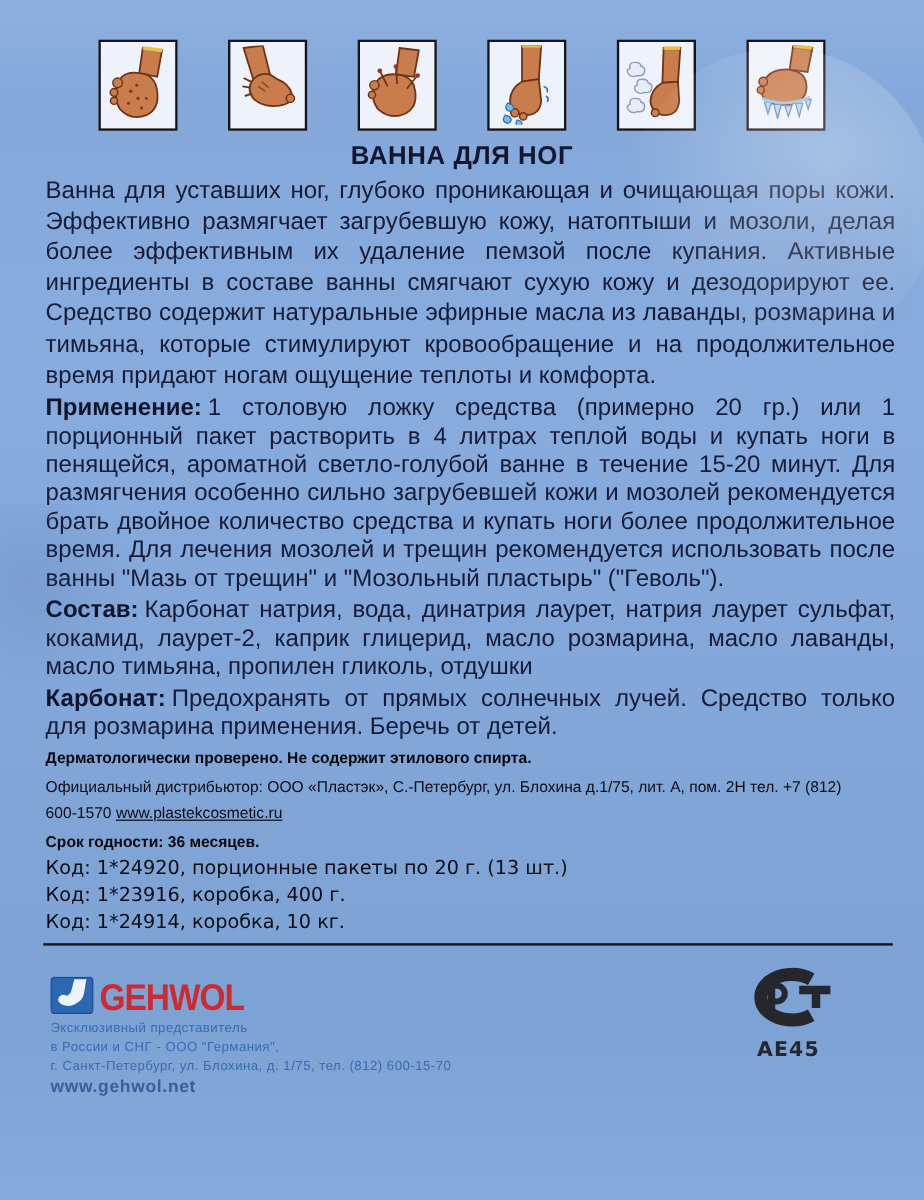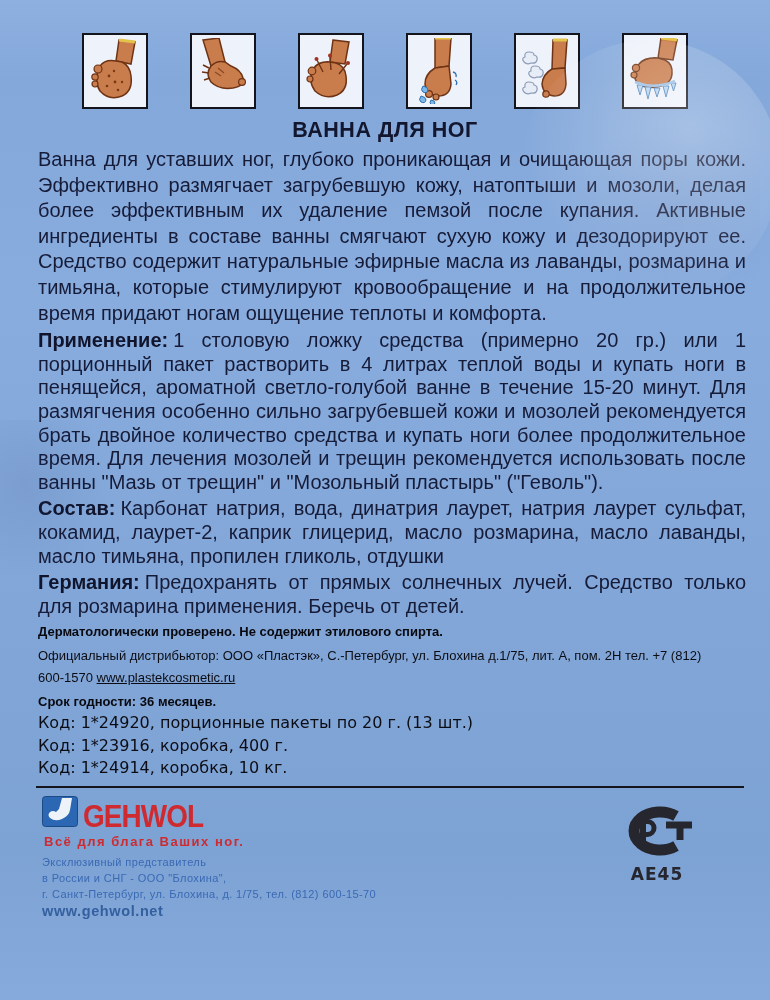"Германия:" b.lbl { text: Германия -> Карбонат }
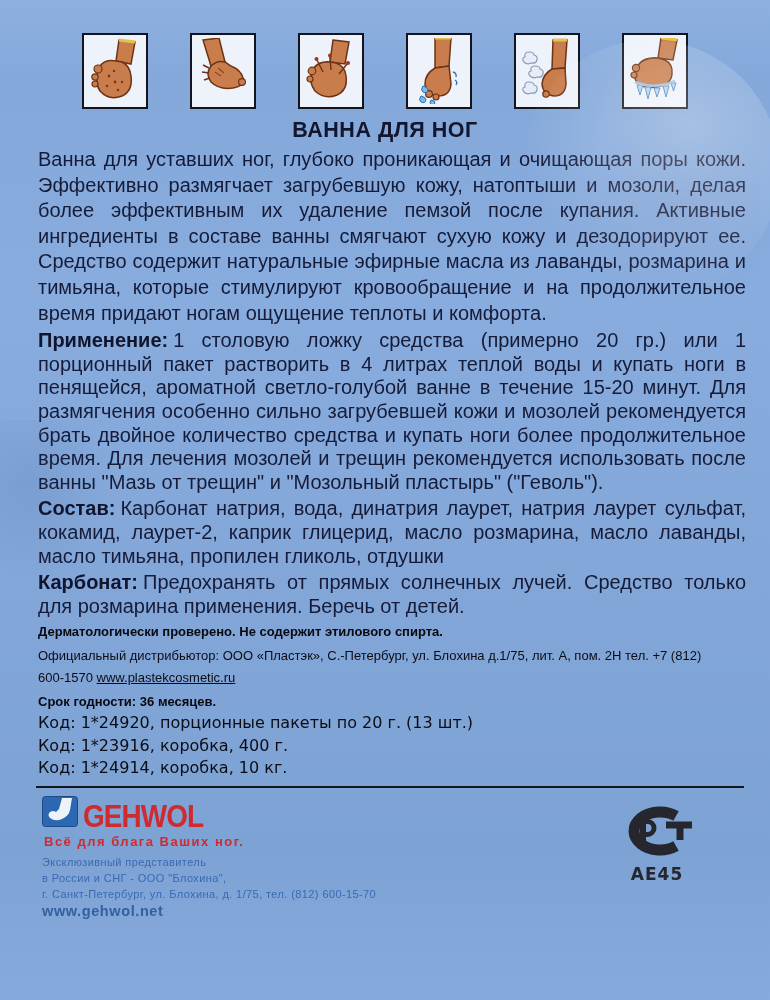"GEHWOL" .logo-row { align-items: flex-end -> center; margin-top: none -> 18px }
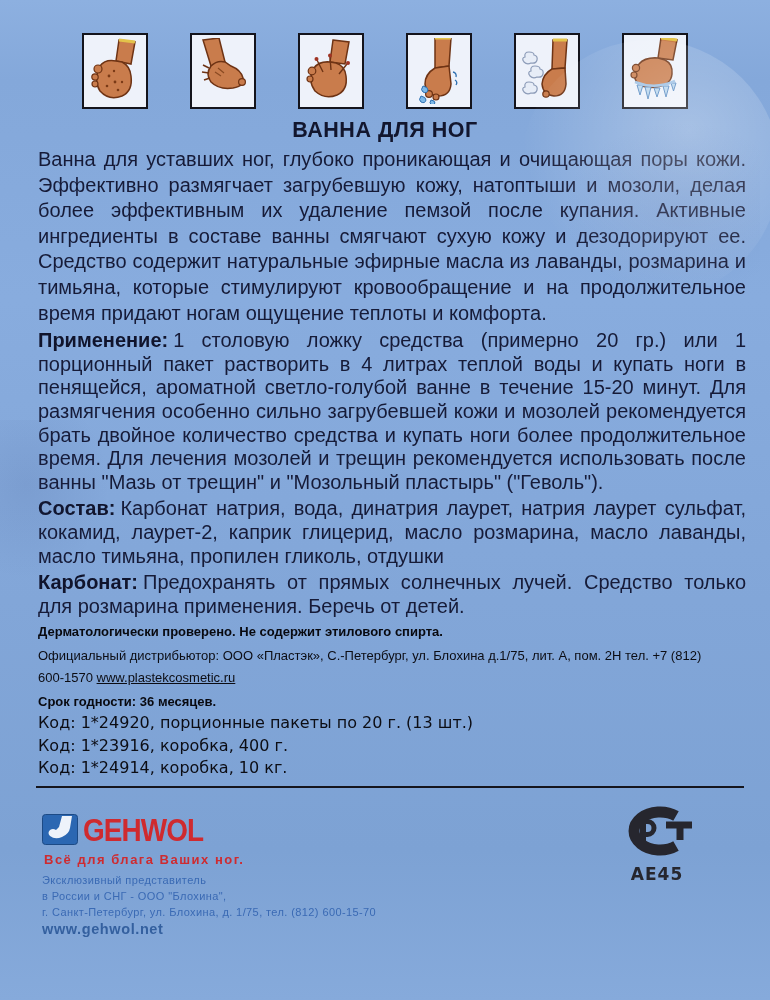"Всё для блага Ваших ног." div.tagline { html: <div>Всё для блага Ваших ног.</div> -> none }
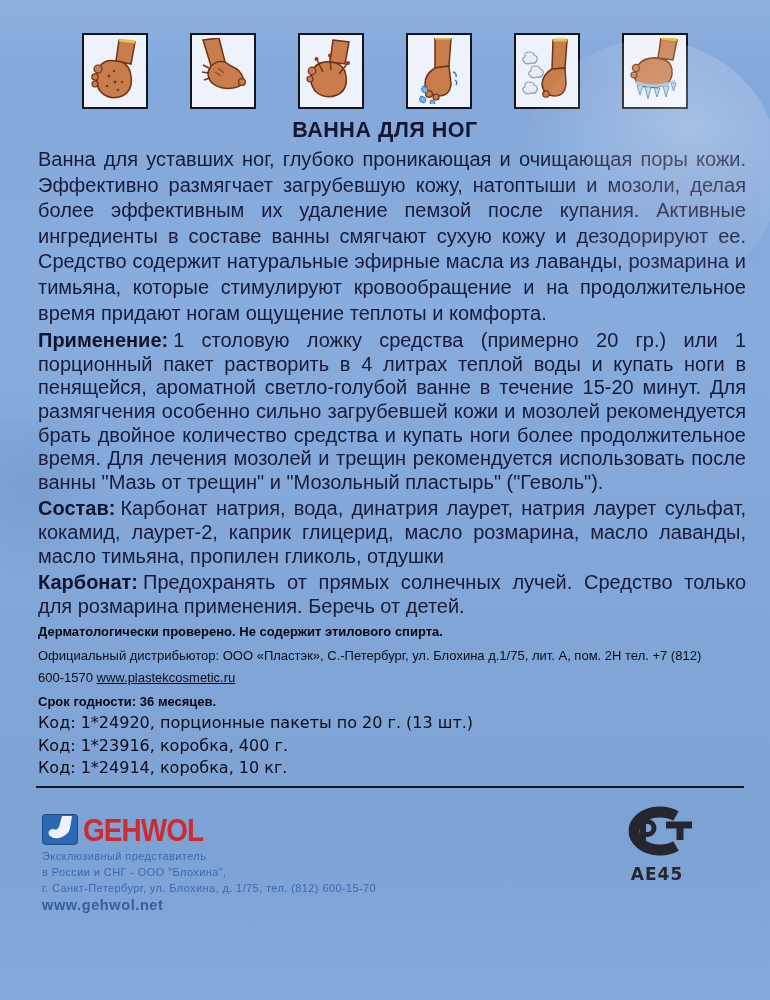"в России и СНГ -" div.rep { text: Блохина -> Германия }
